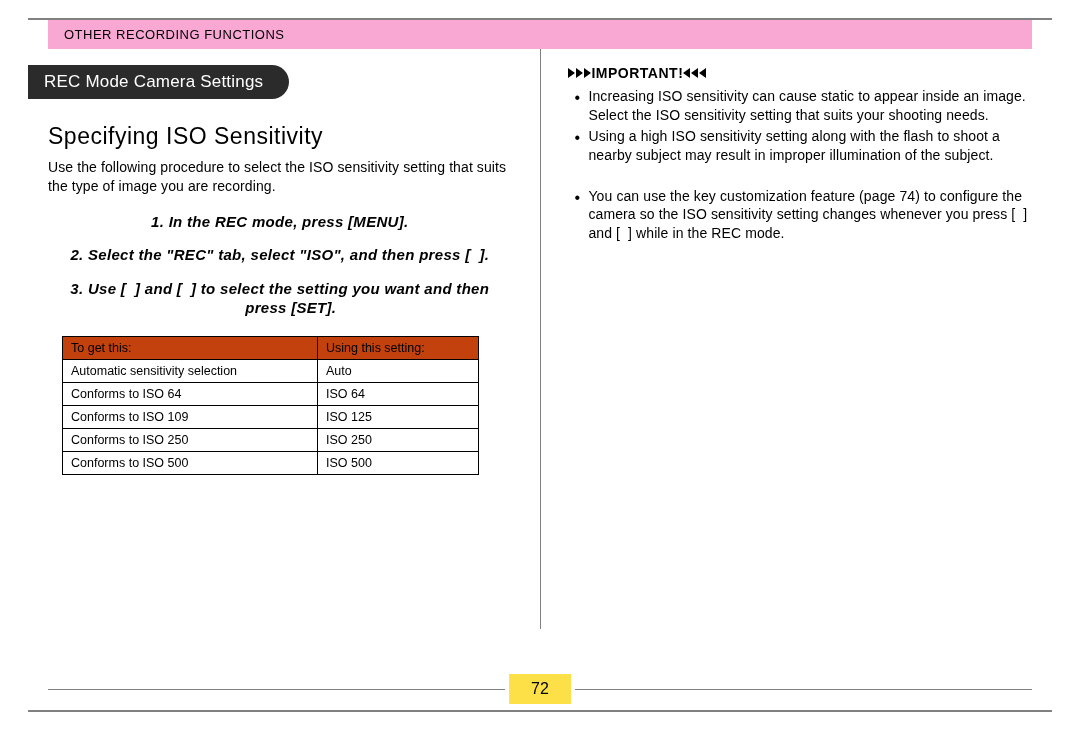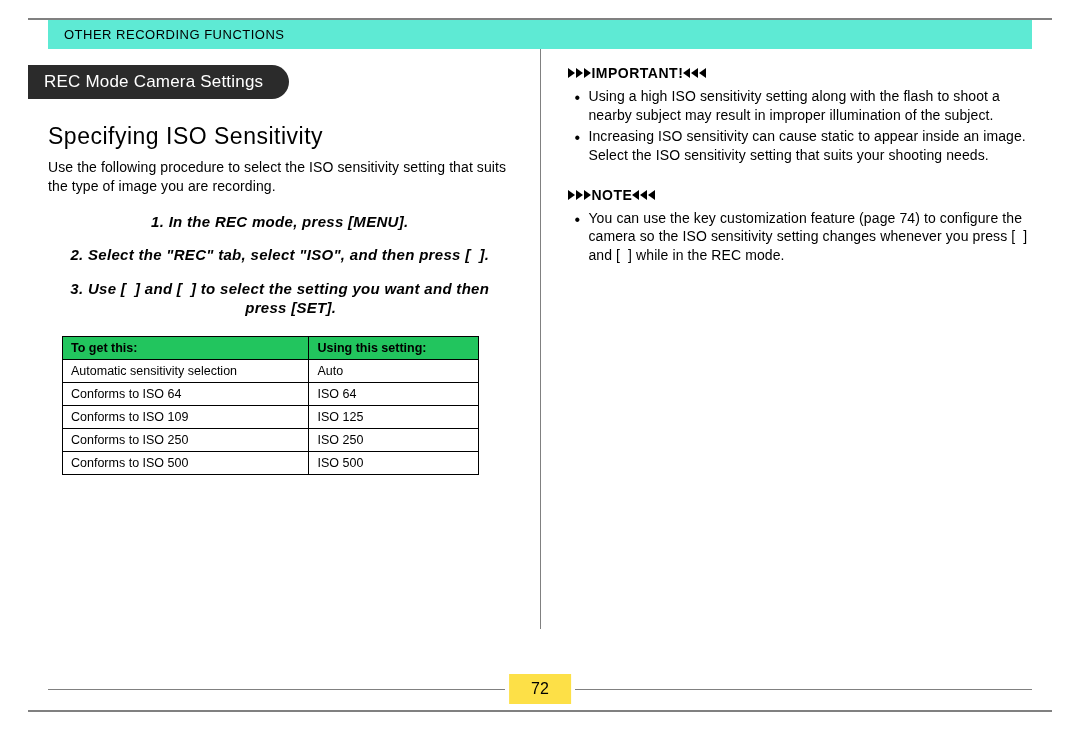"OTHER RECORDING FUNCTIONS" .header-bar { background: #5eead4 -> #f9a8d4 }
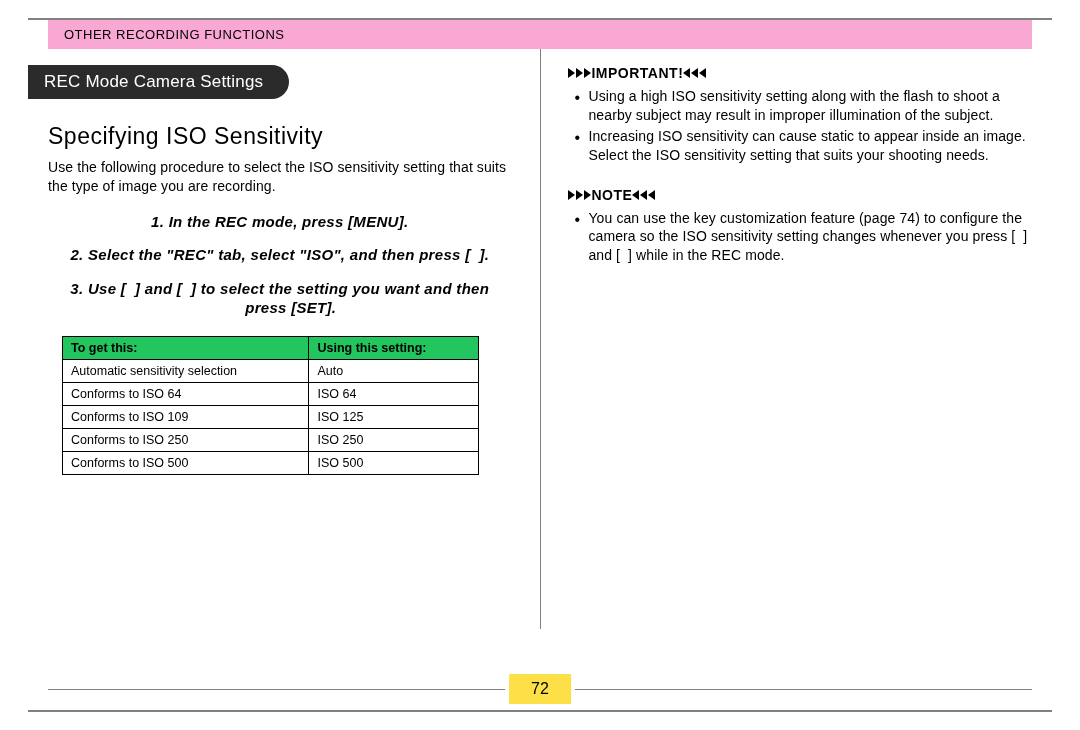"Using a high ISO sensitivity" li { order: before "Increasing ISO sensitivity can cause" -> after "Increasing ISO sensitivity can cause" }
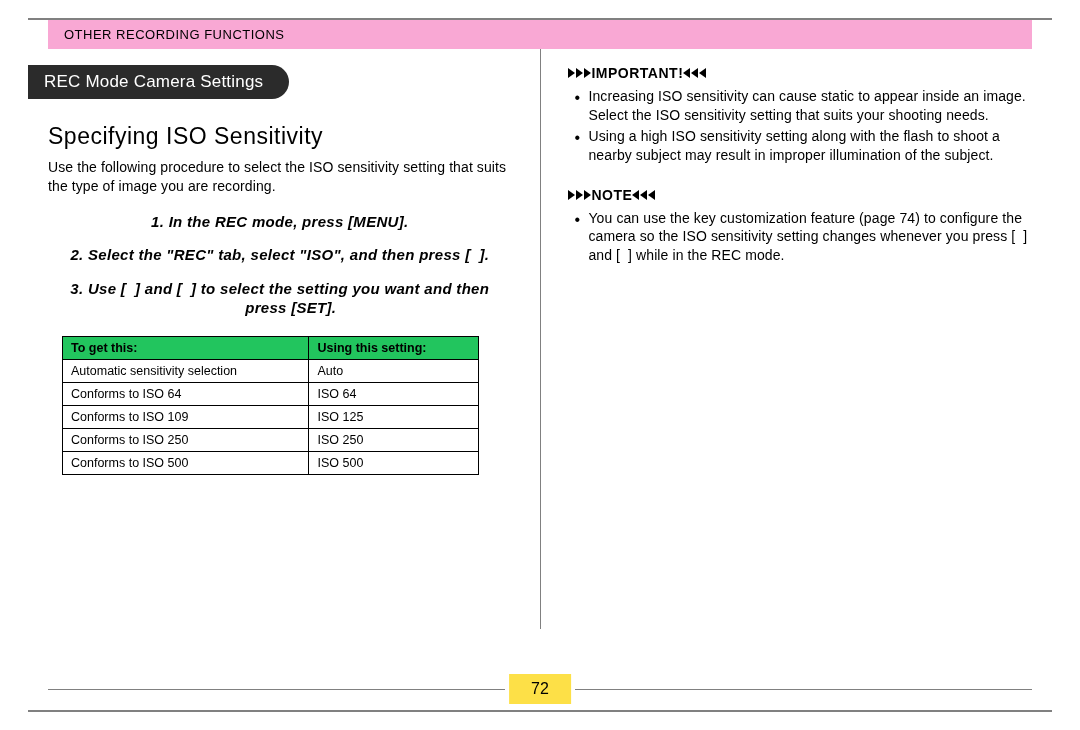"NOTE" div.callout-head { html: <div> <span> <span></span> <span></span> <span></span> </span> <span>NOTE</span> <span> <span></span> <span></span> <span></span> </span> </div> -> none }
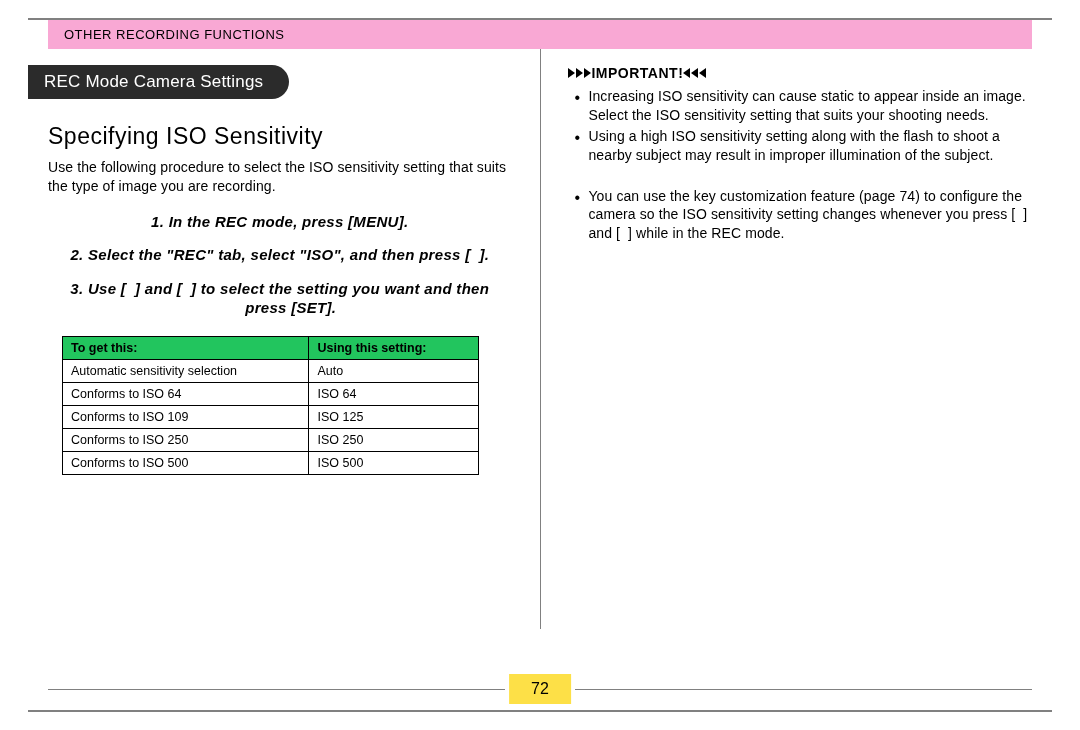"To get this:" table.iso th { background: #22c55e -> #c2410c; font-weight: 700 -> 400 }
